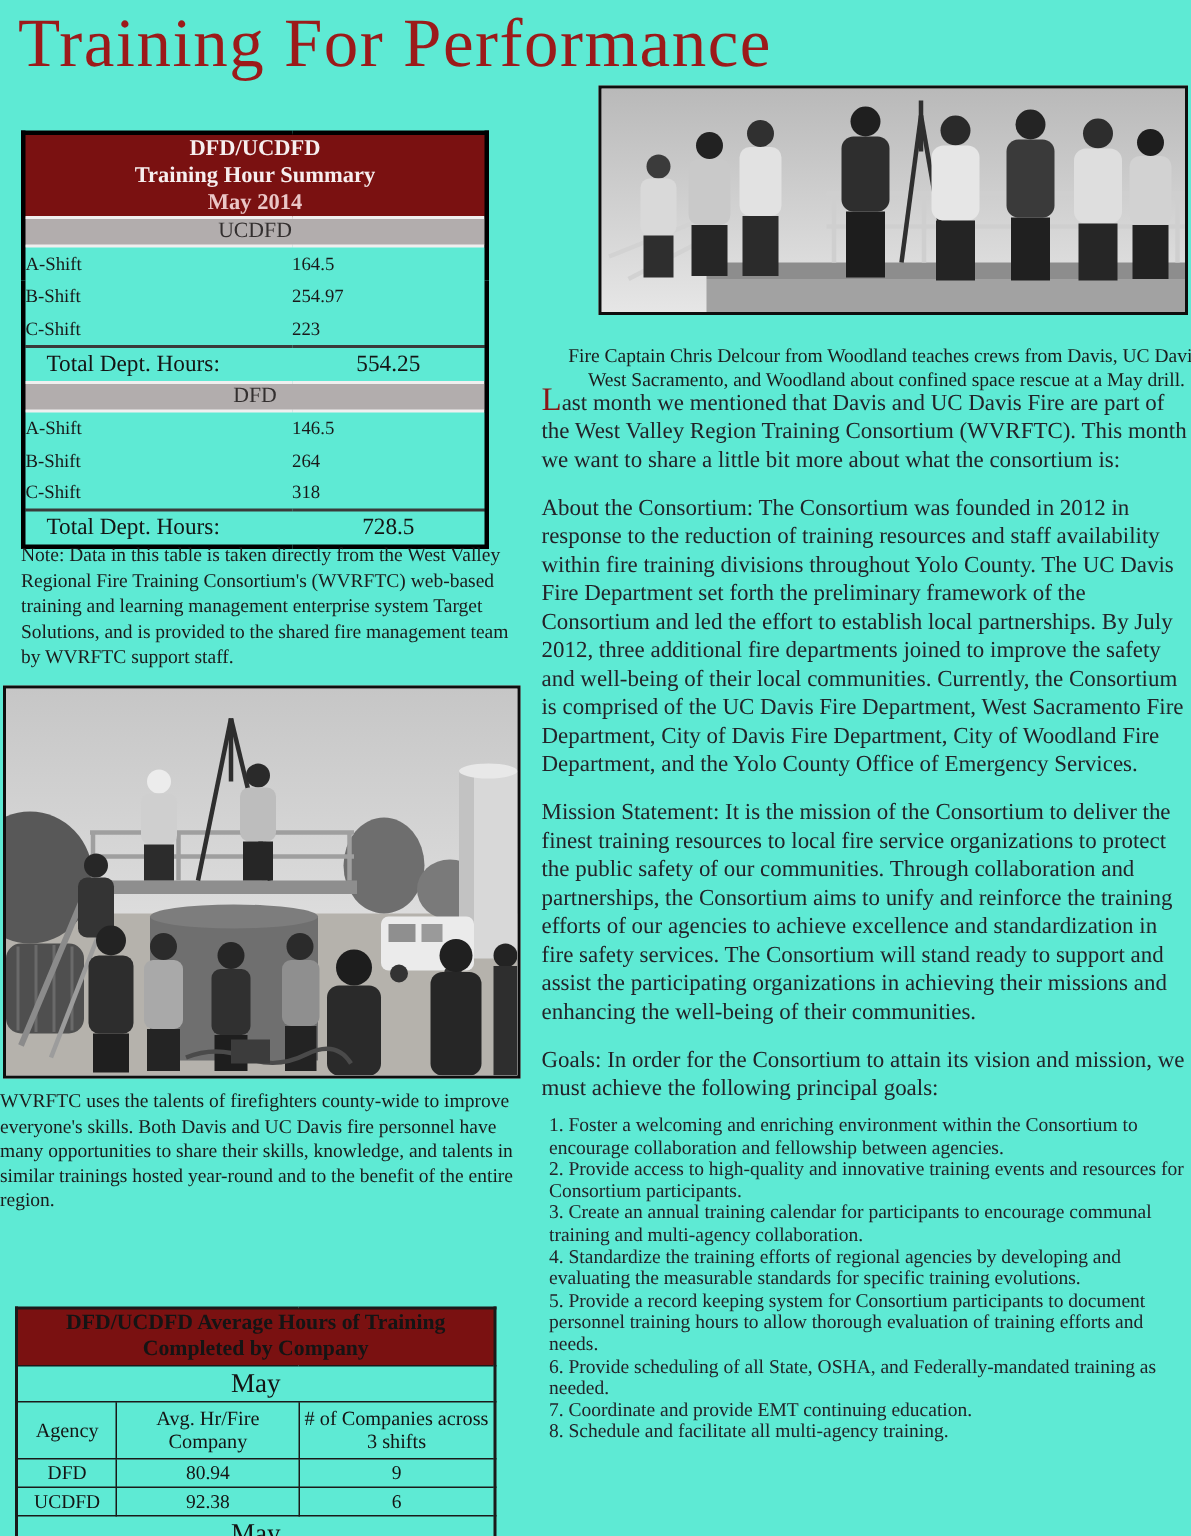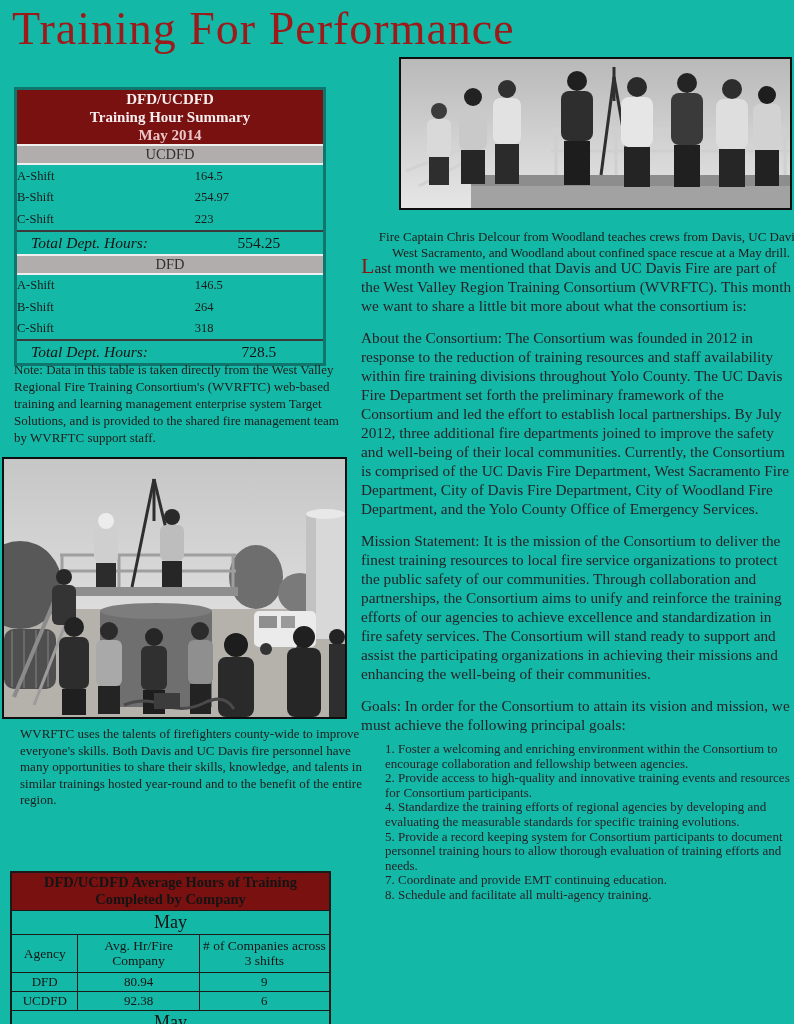"Training For Performance" .page { background: #14b8a6 -> #5eead4 }
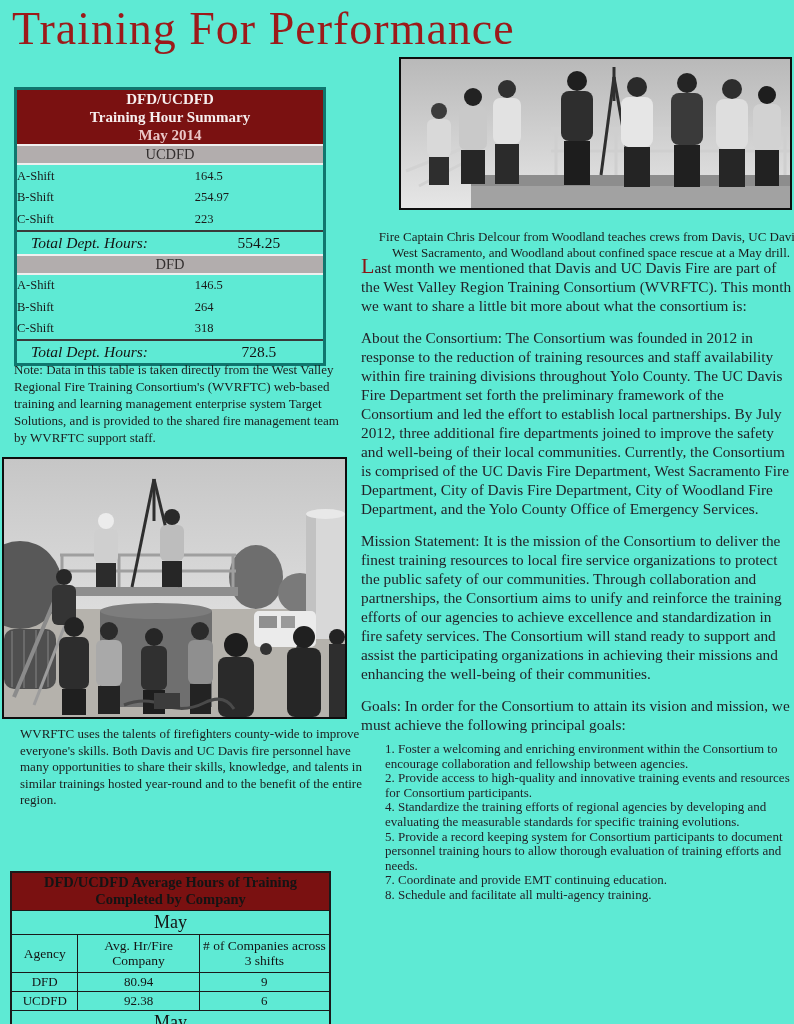"DFD/UCDFD" table.t1 { border: 3px solid #0f766e -> 3px solid #000000 }
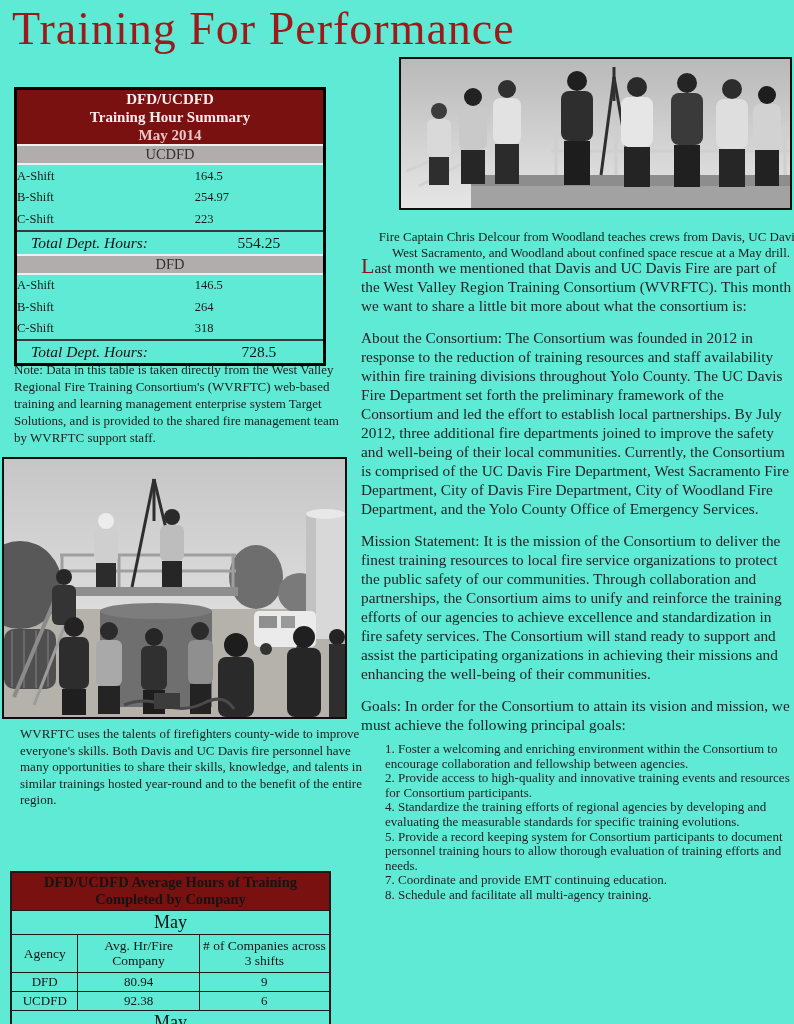"Total Dept. Hours:" tr.total td.tl { font-style: italic -> none }
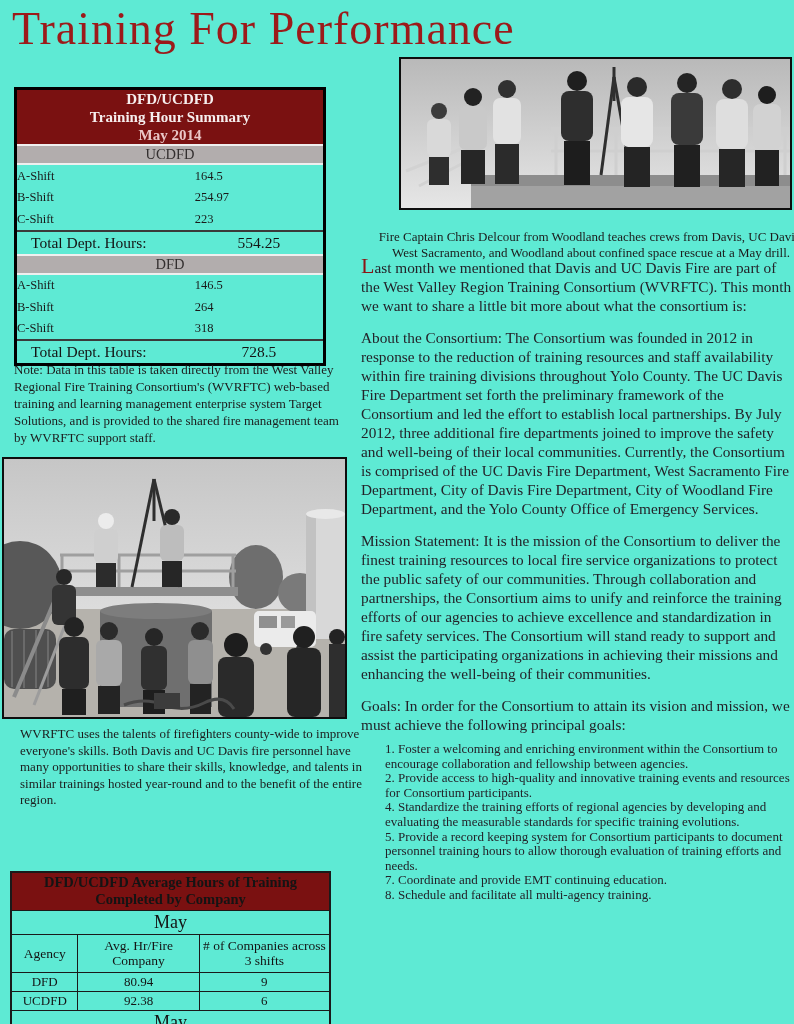"WVRFTC uses the talents of" p.cap-left { left: 20px -> 0 }
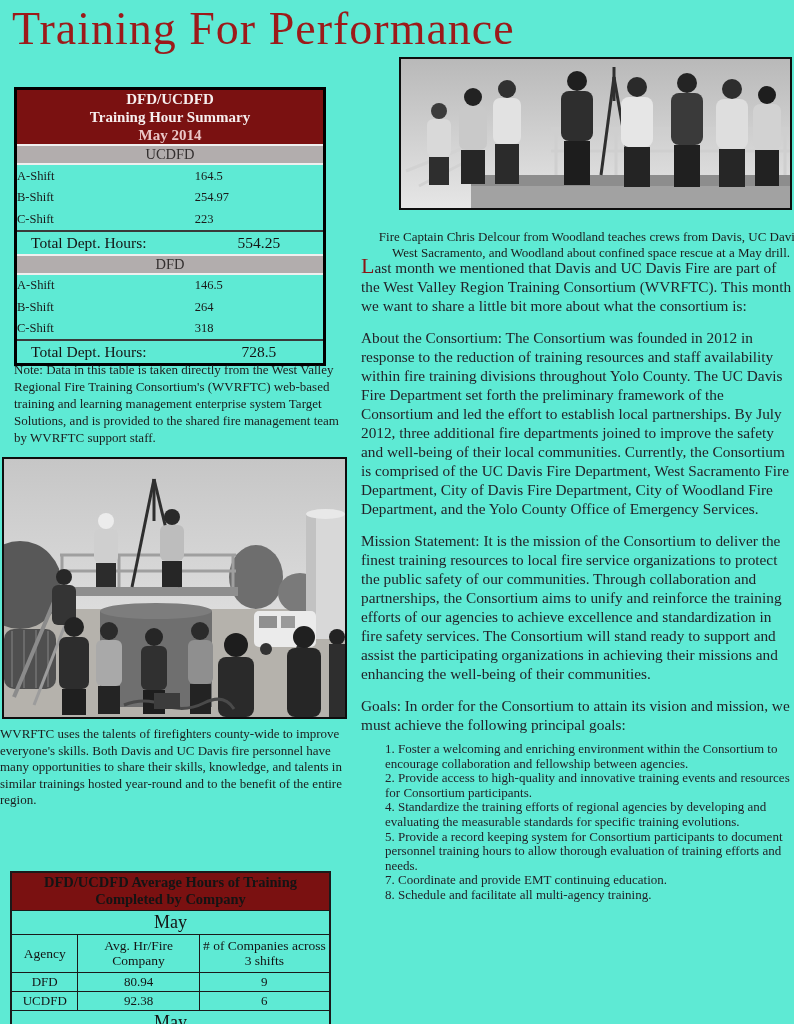"1. Foster a welcoming and" .goal { margin-left: 24px -> 5px }
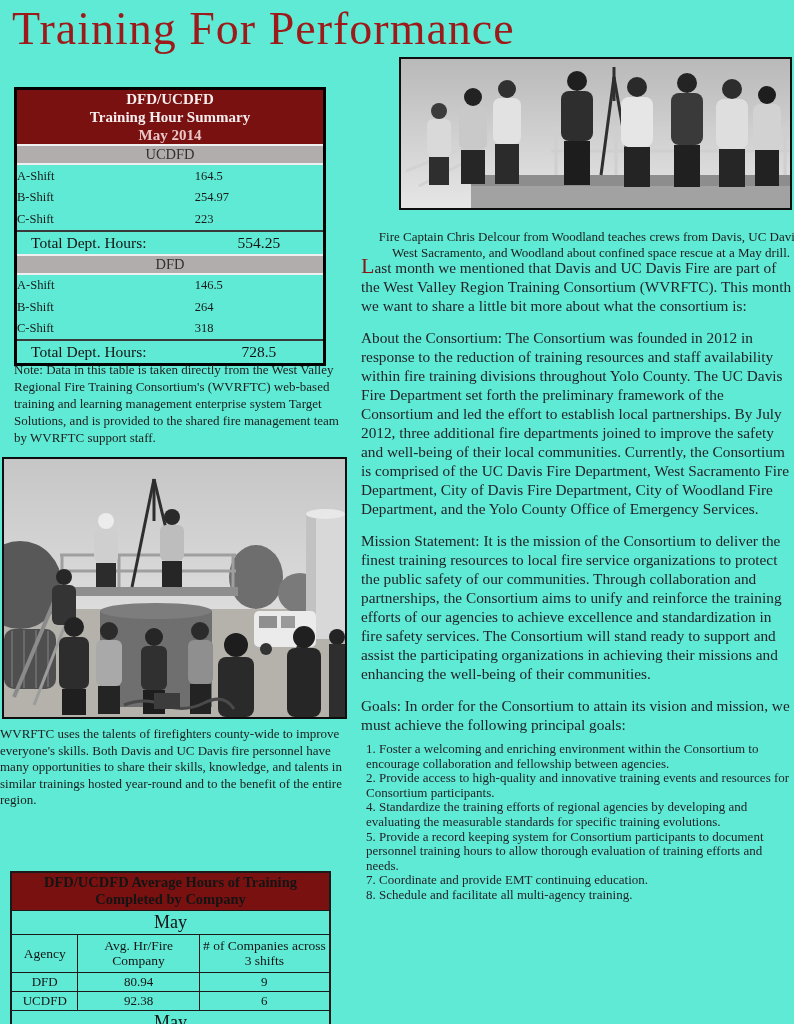"3. Create an annual training" div.goal { html: none -> <div>3. Create an annual training calendar for participants to encourage communal training and multi-agency collaboration.</div> }
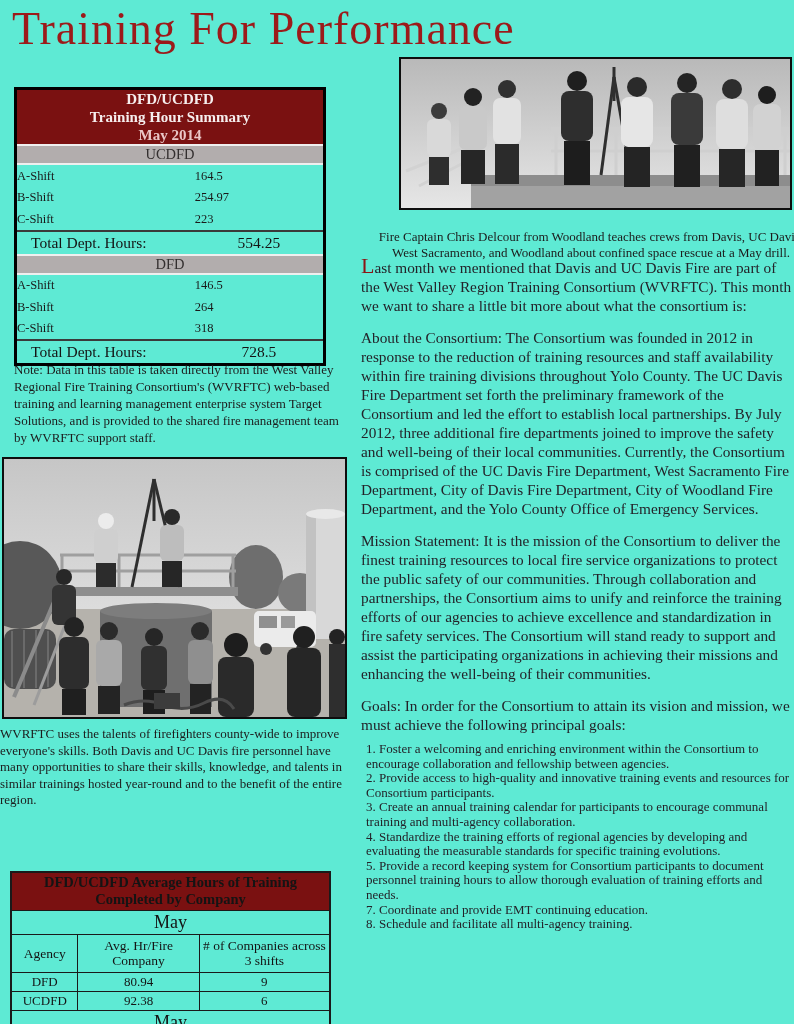"6. Provide scheduling of all" div.goal { html: none -> <div>6. Provide scheduling of all State, OSHA, and Federally-mandated training as needed.</div> }
